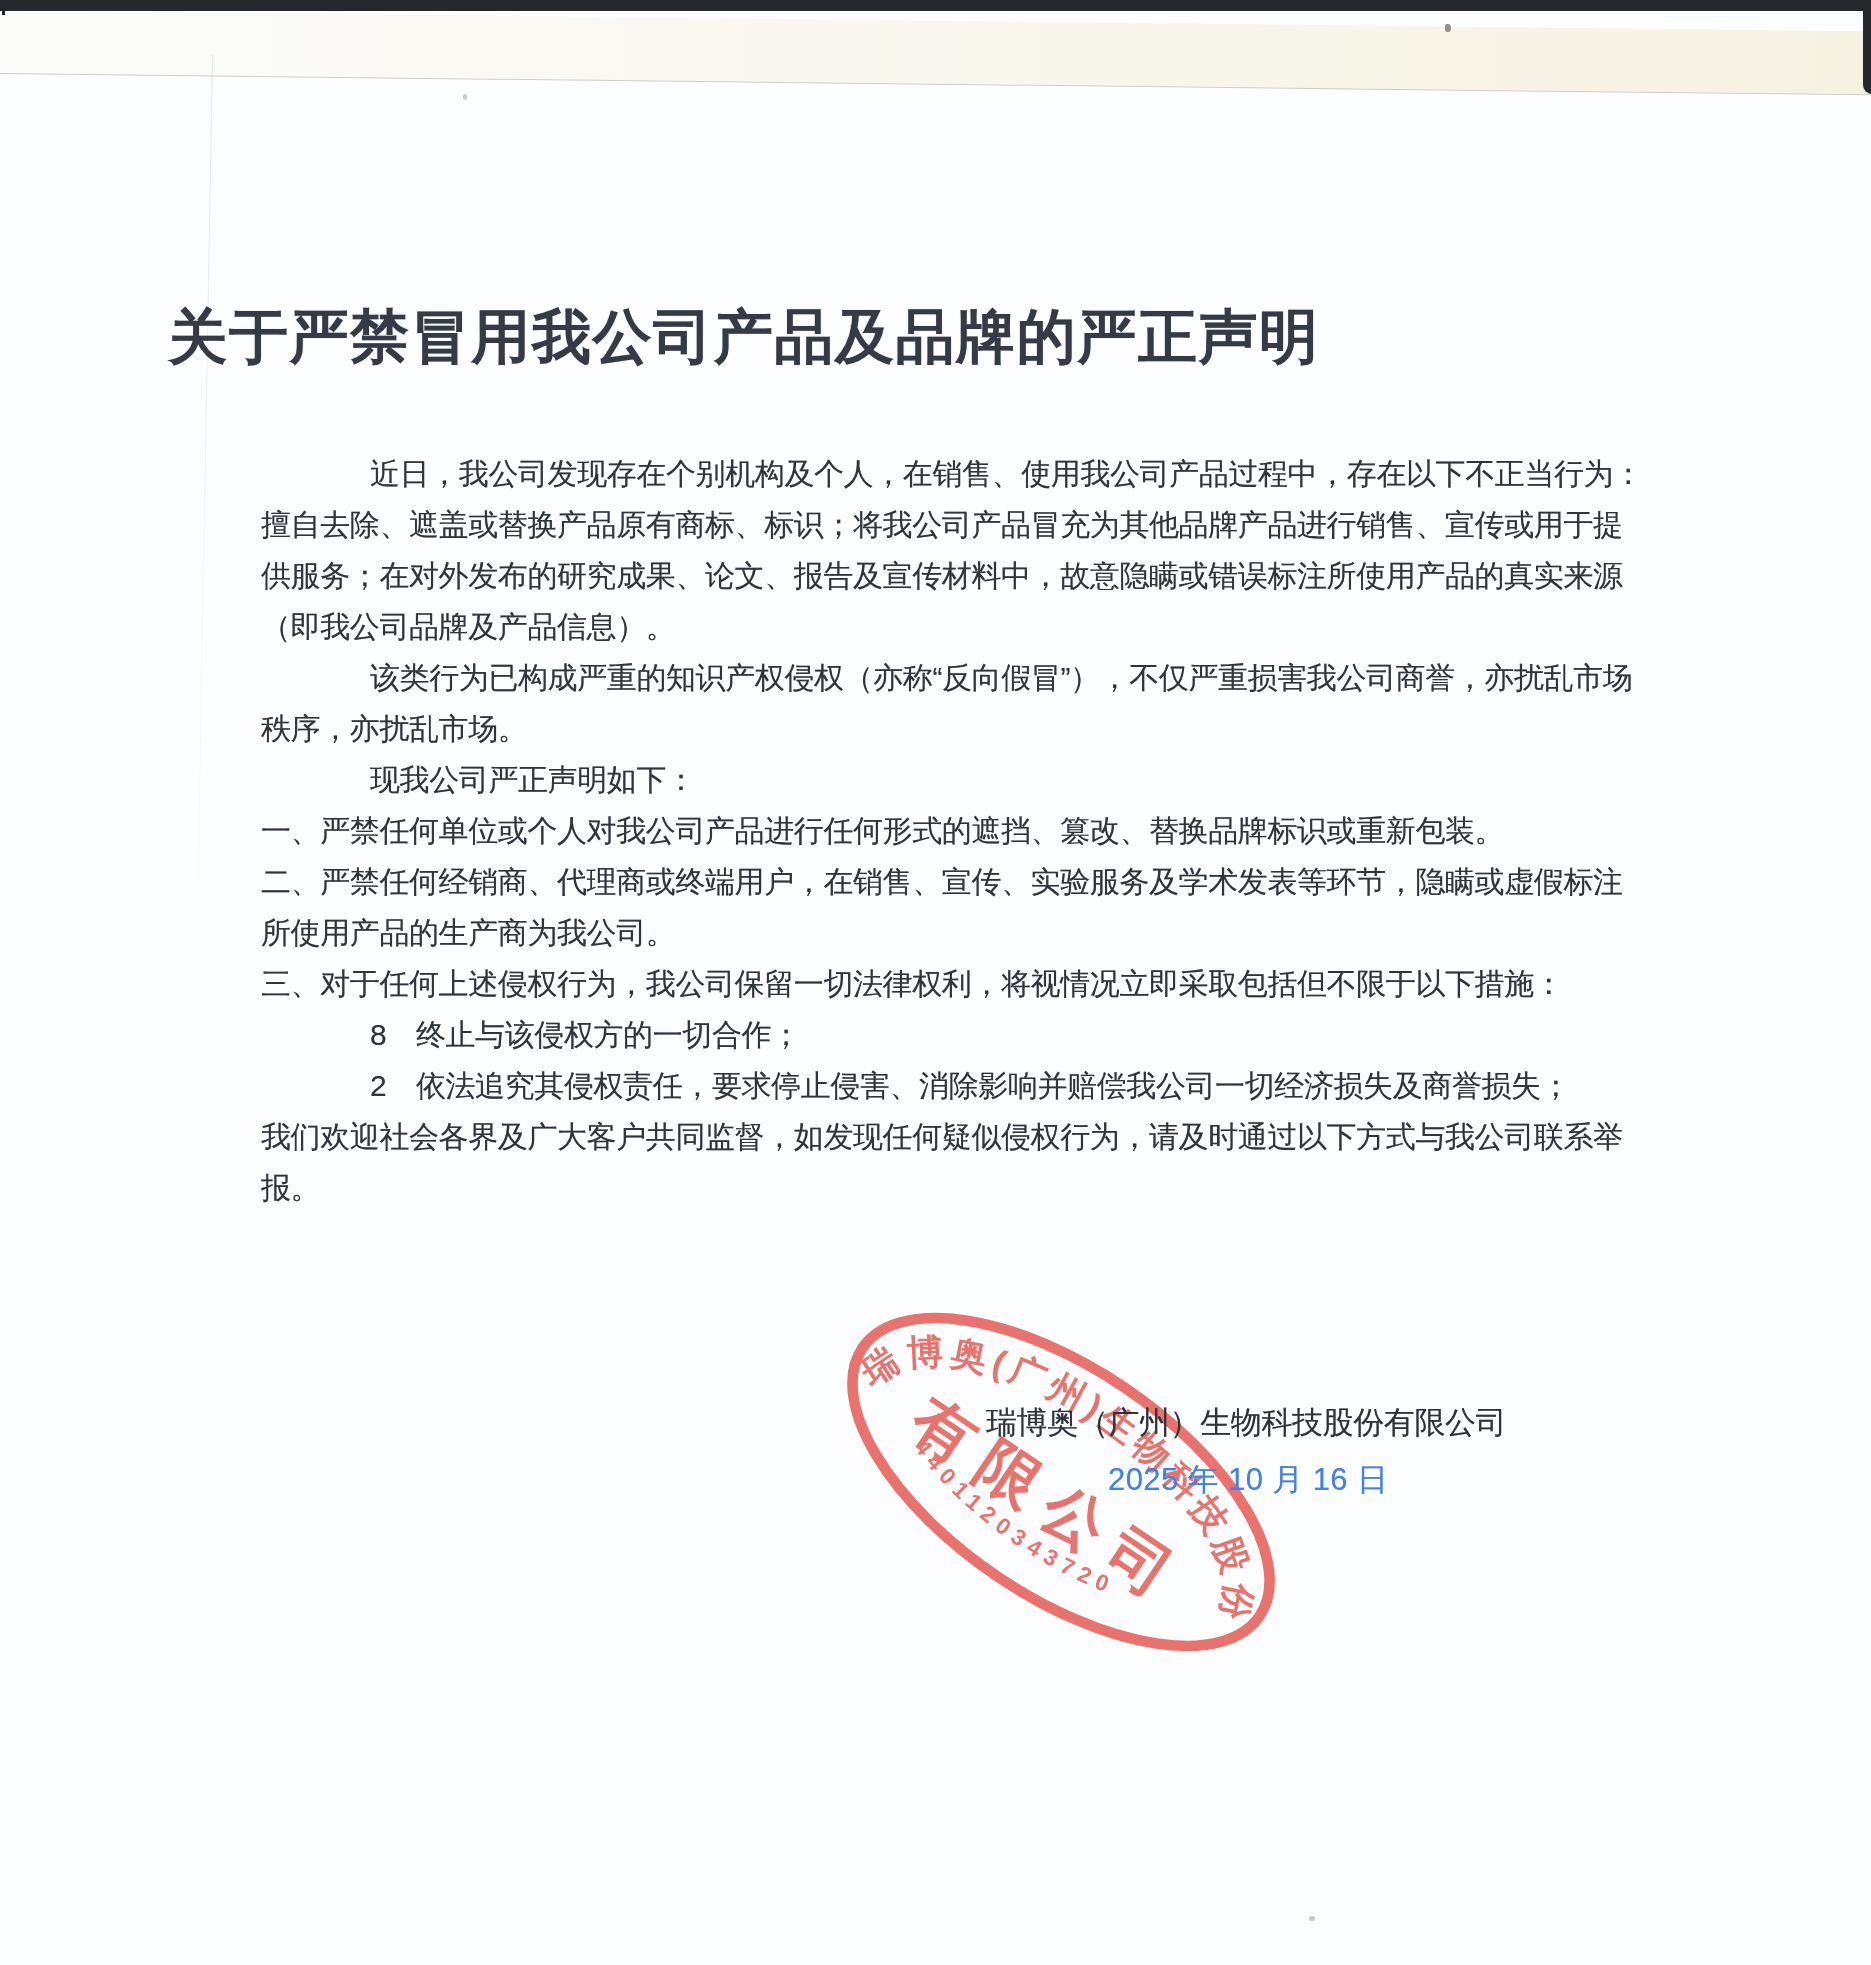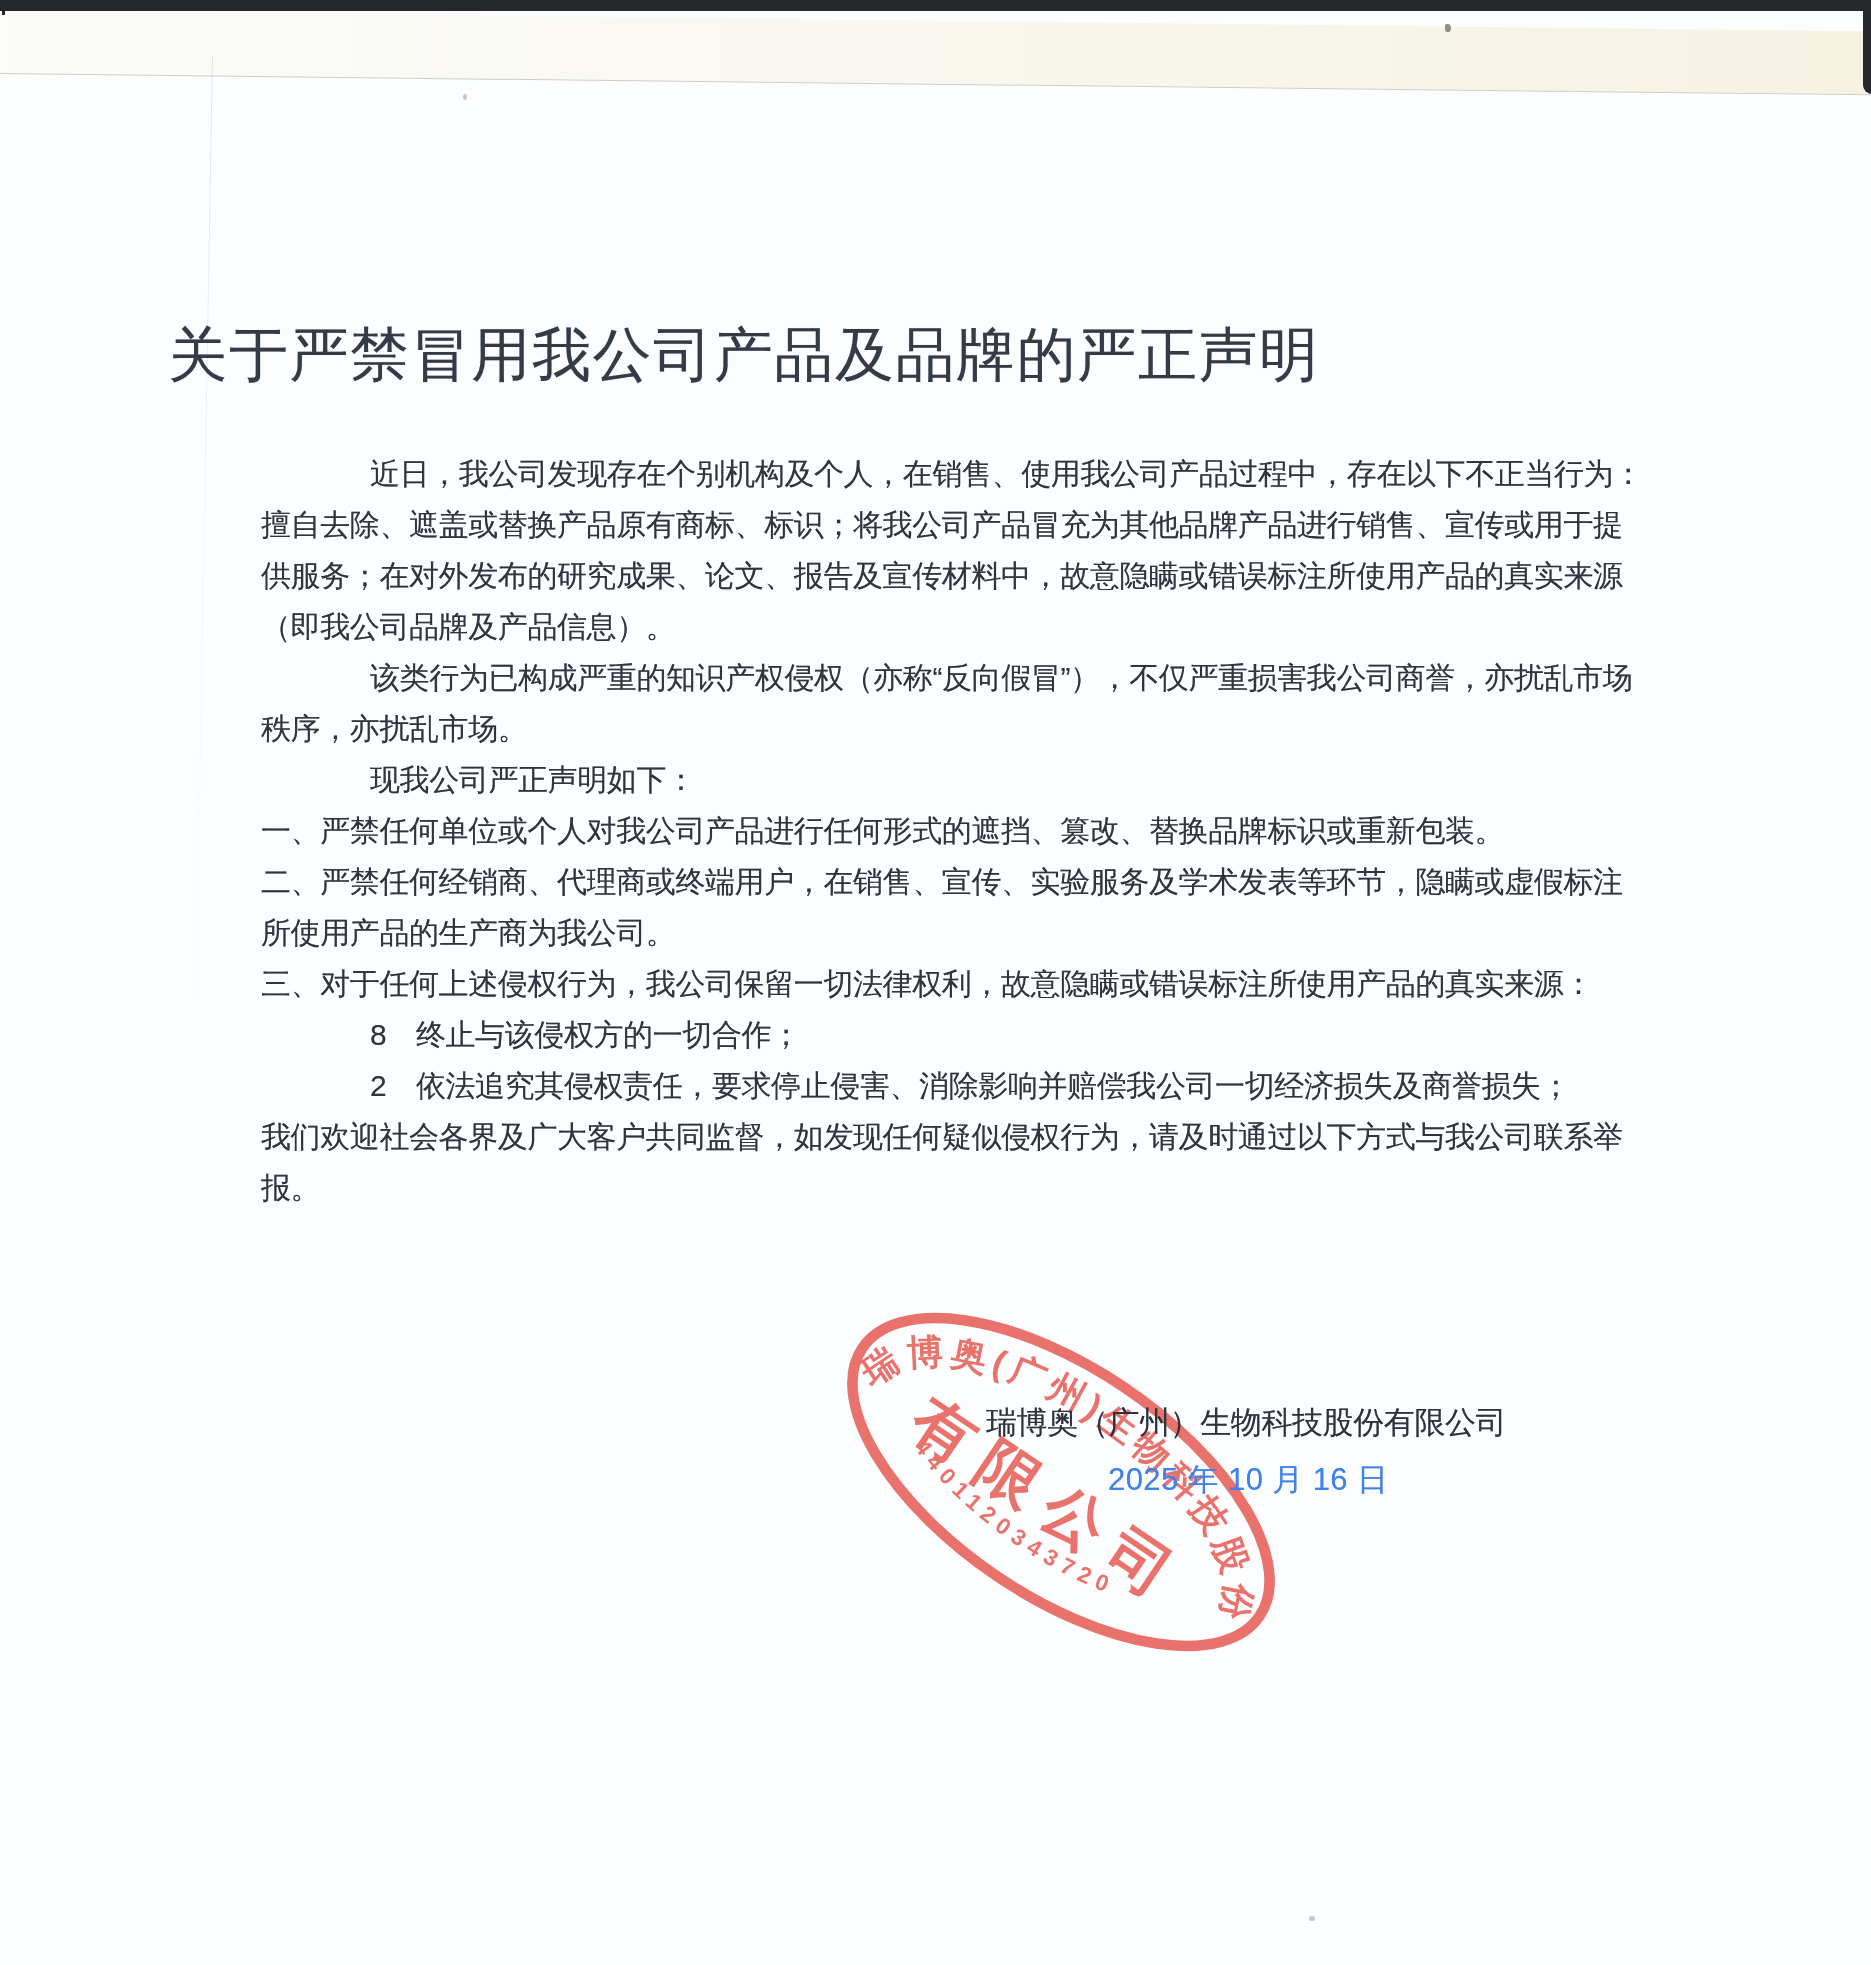"关于严禁冒用我公司产品及品牌的严正声明" .title { font-weight: normal -> bold; top: 316px -> 298px }
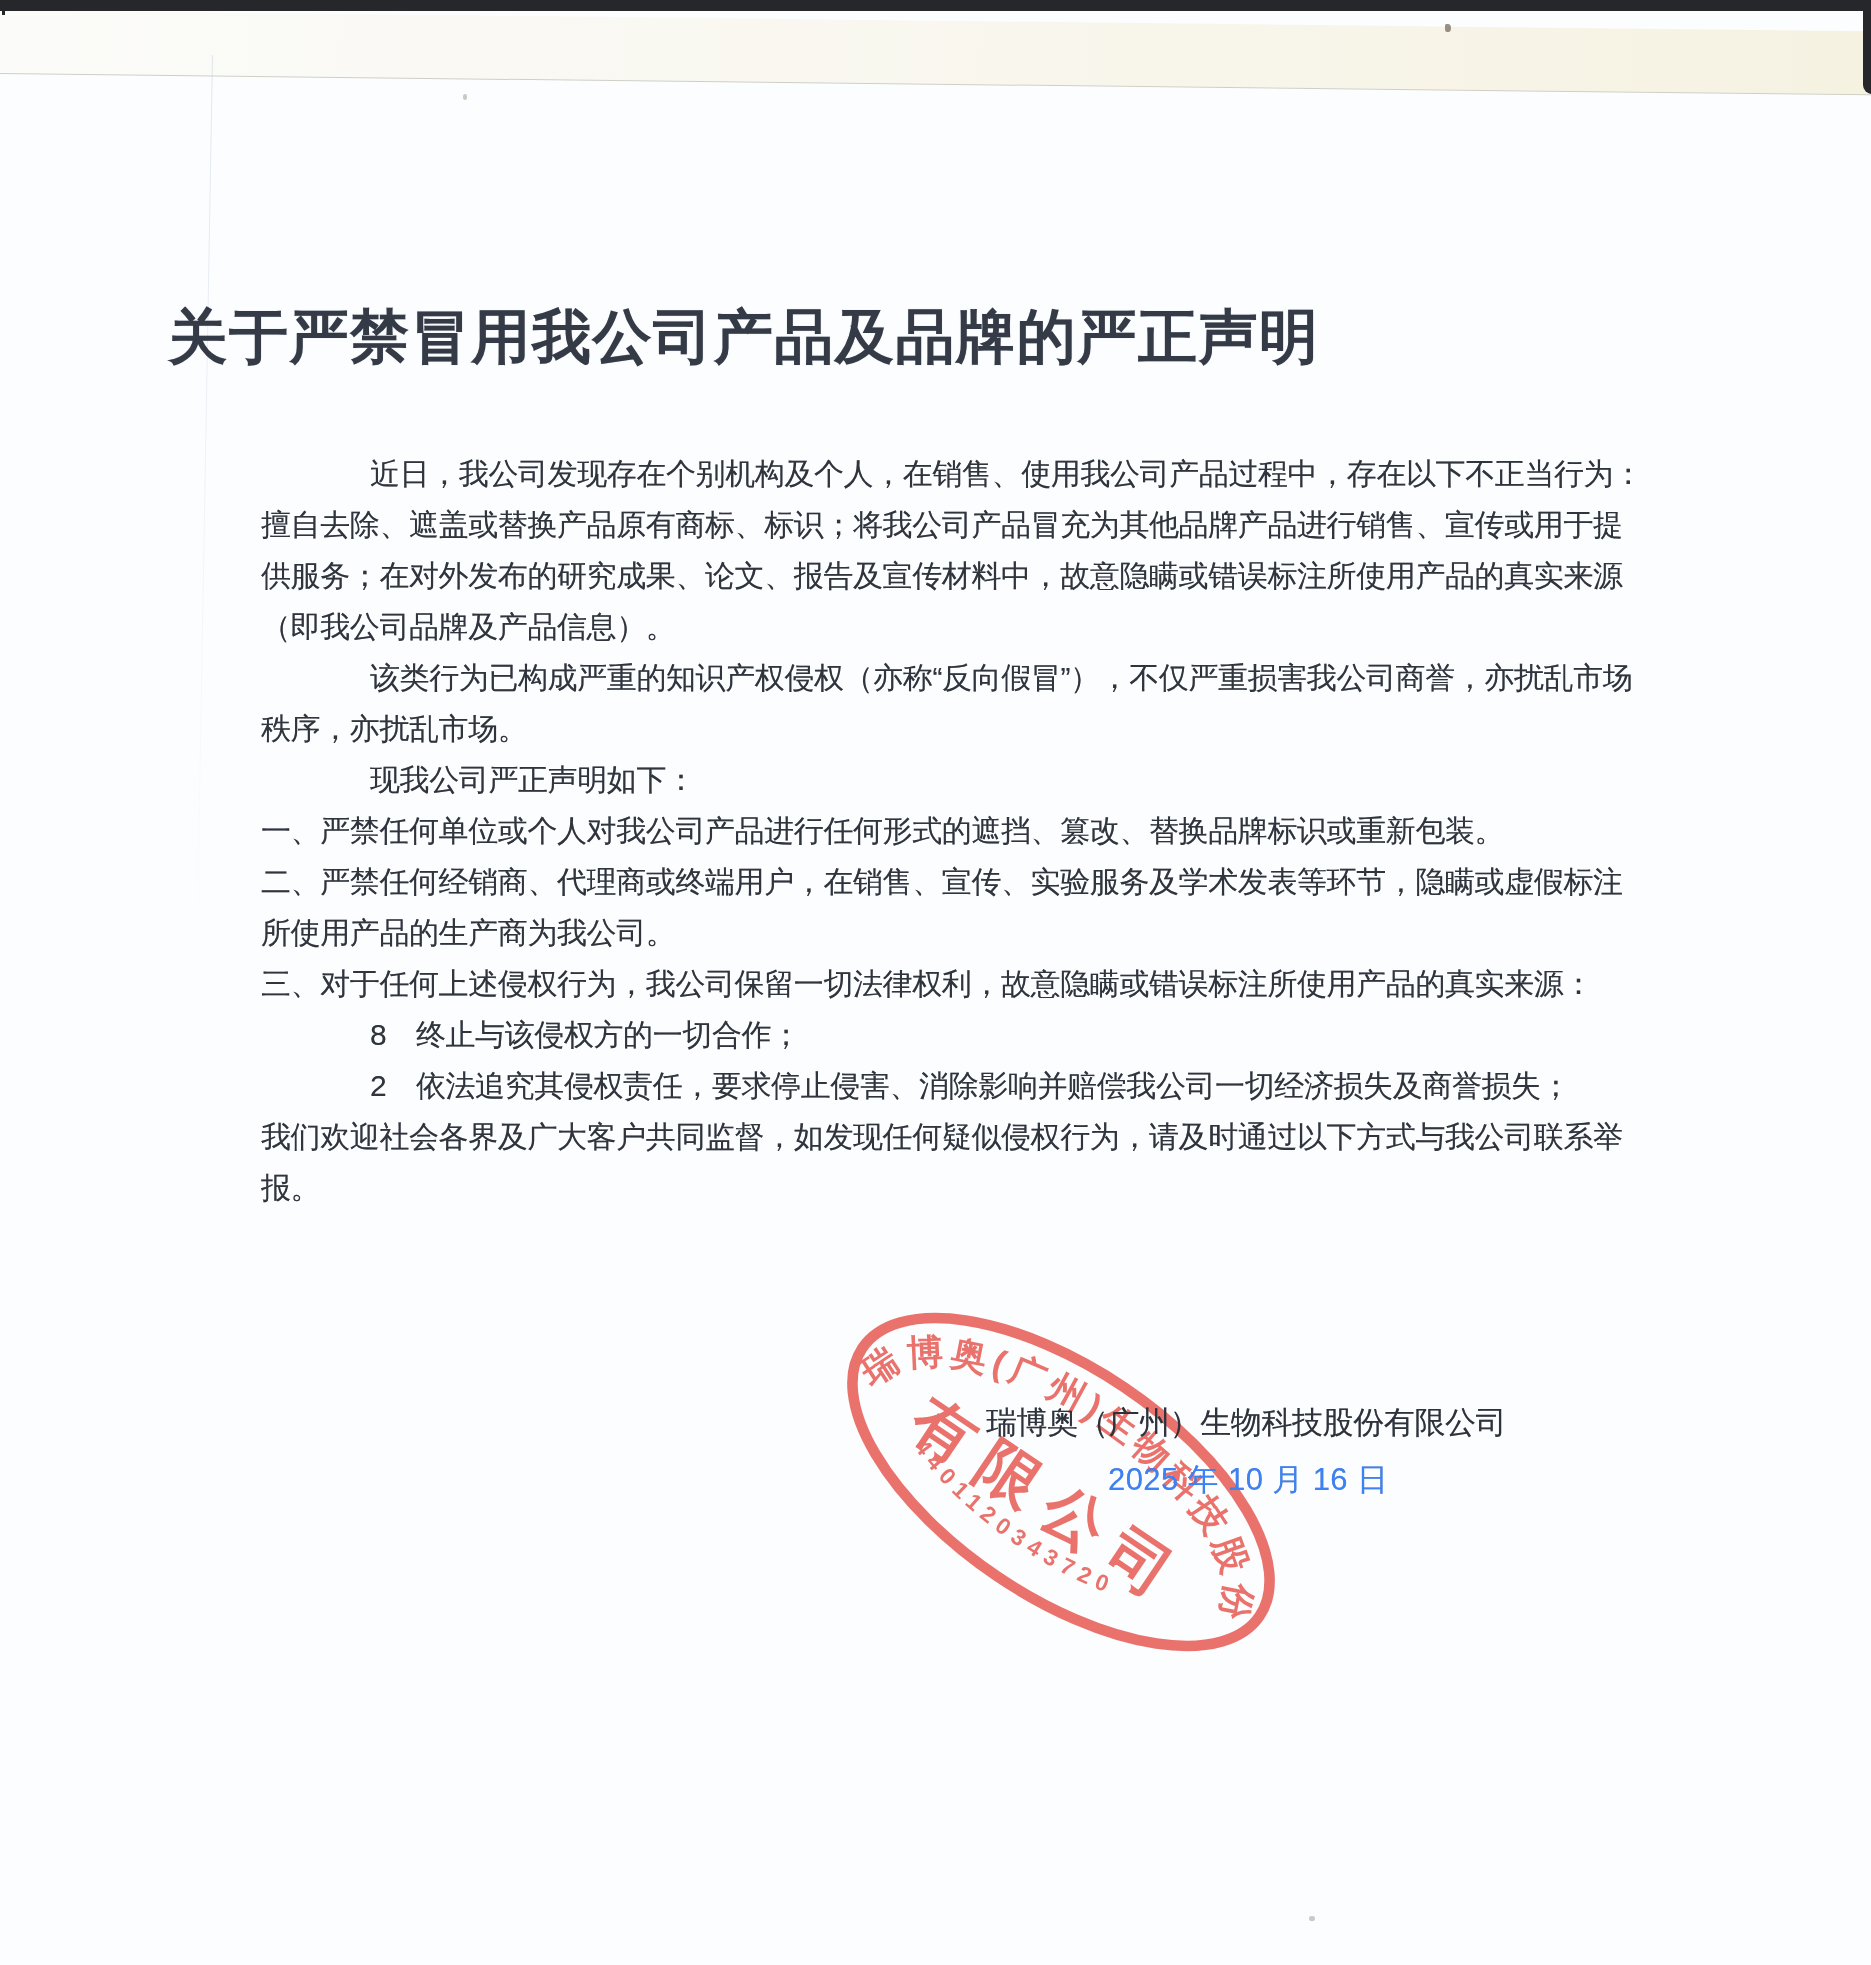"三、对于任何上述侵权行为，我公司保留一切法律权利，故意隐瞒或错误标注所使用产品的" div.bl { text: 故意隐瞒或错误标注所使用产品的真实来源 -> 将视情况立即采取包括但不限于以下措施 }
